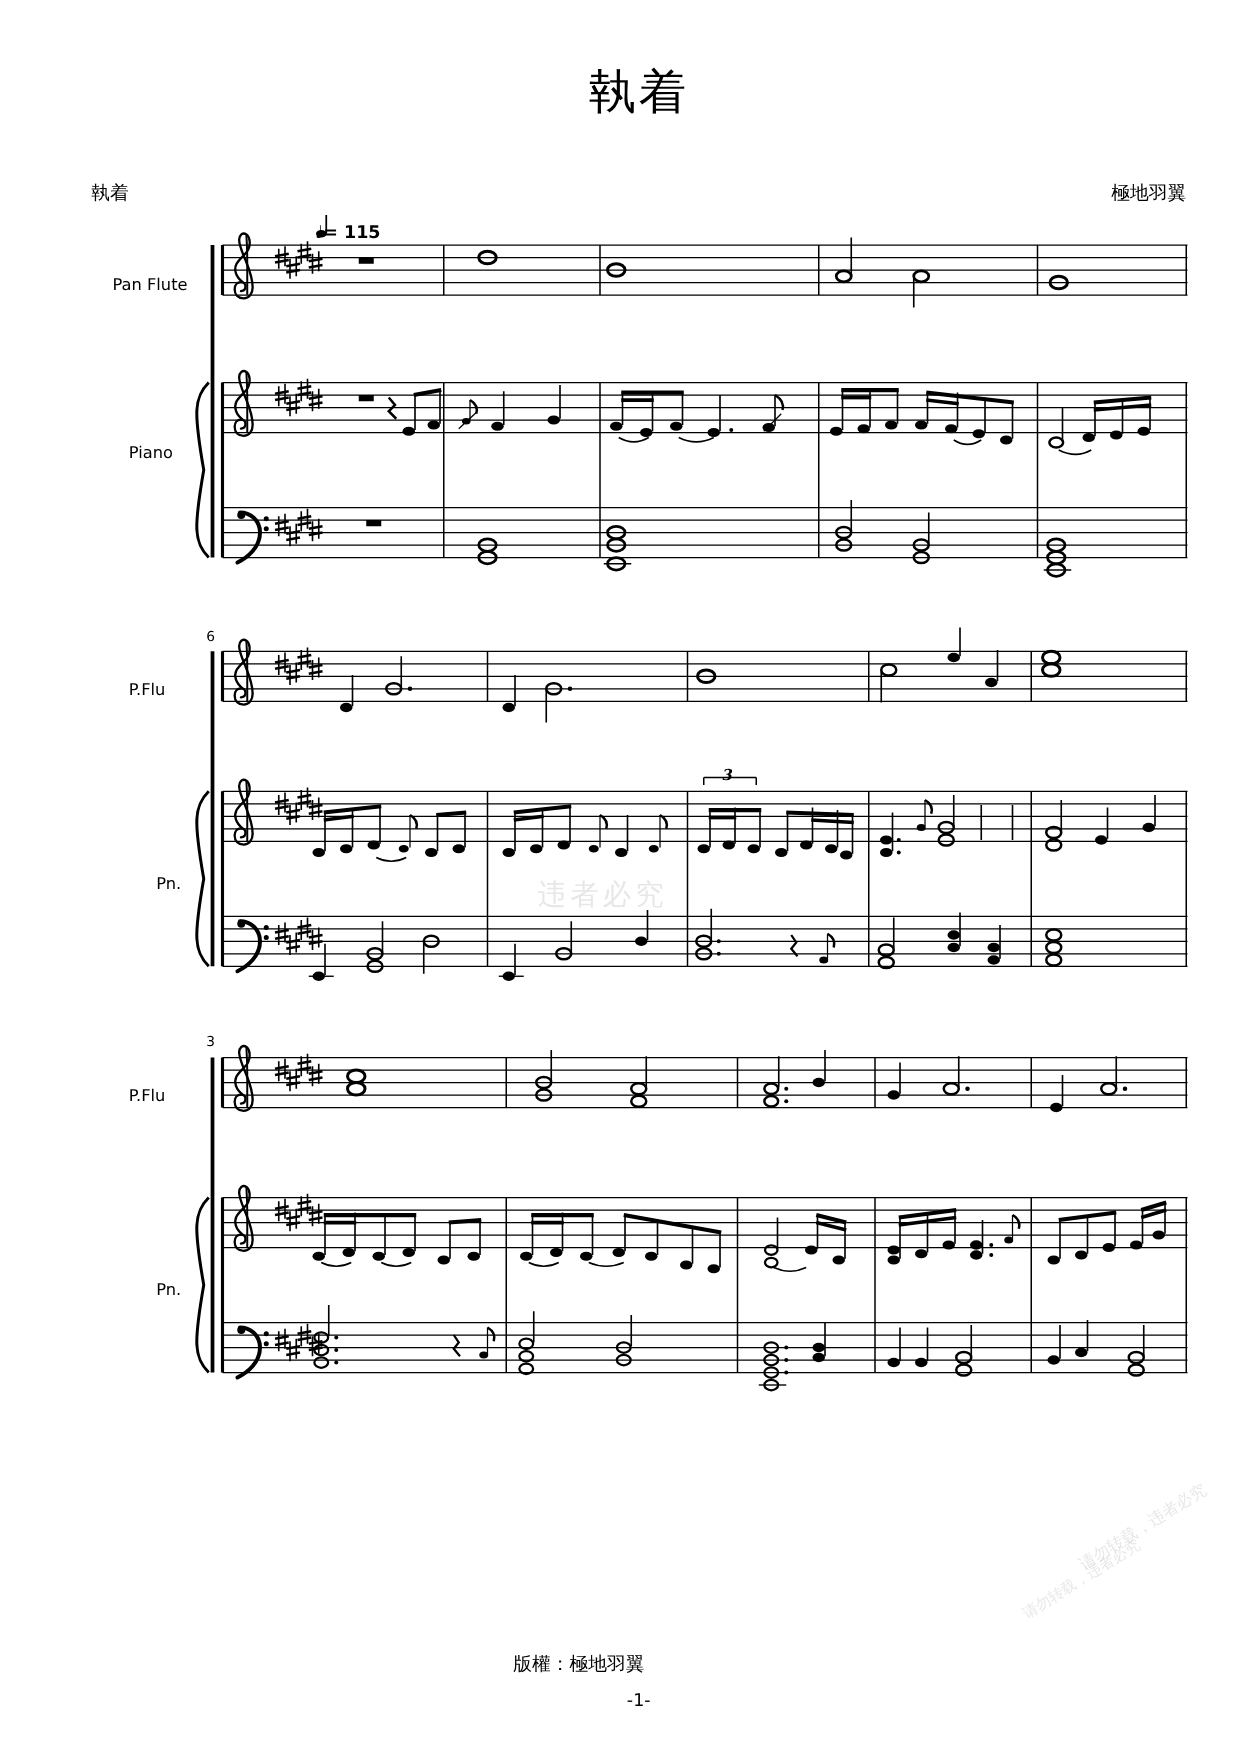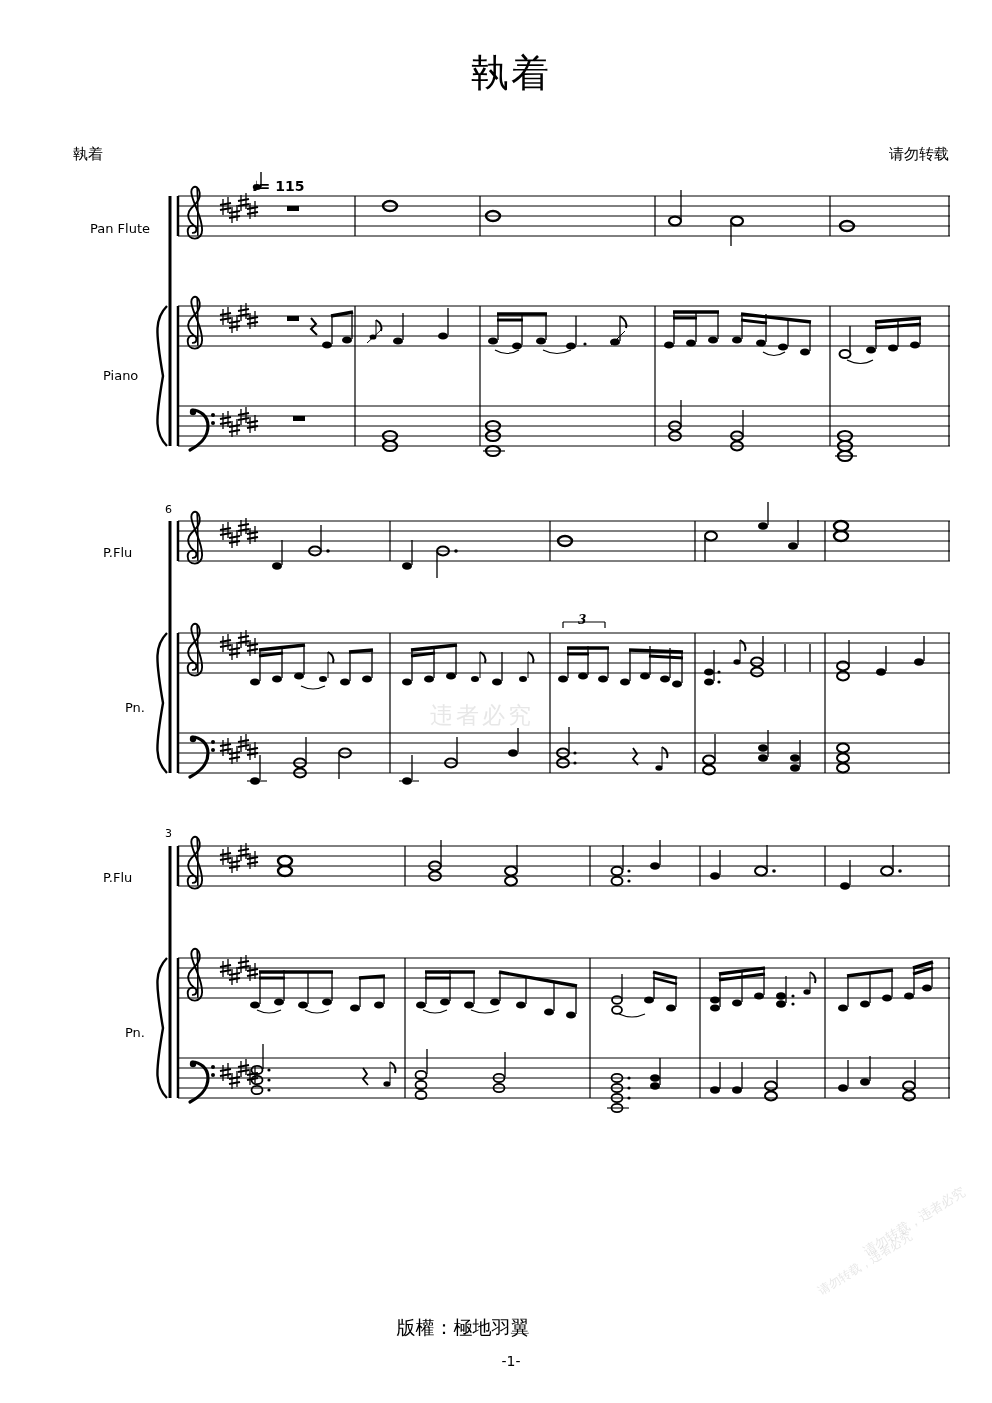"请勿转载" div.composer-right { text: 请勿转载 -> 極地羽翼 }
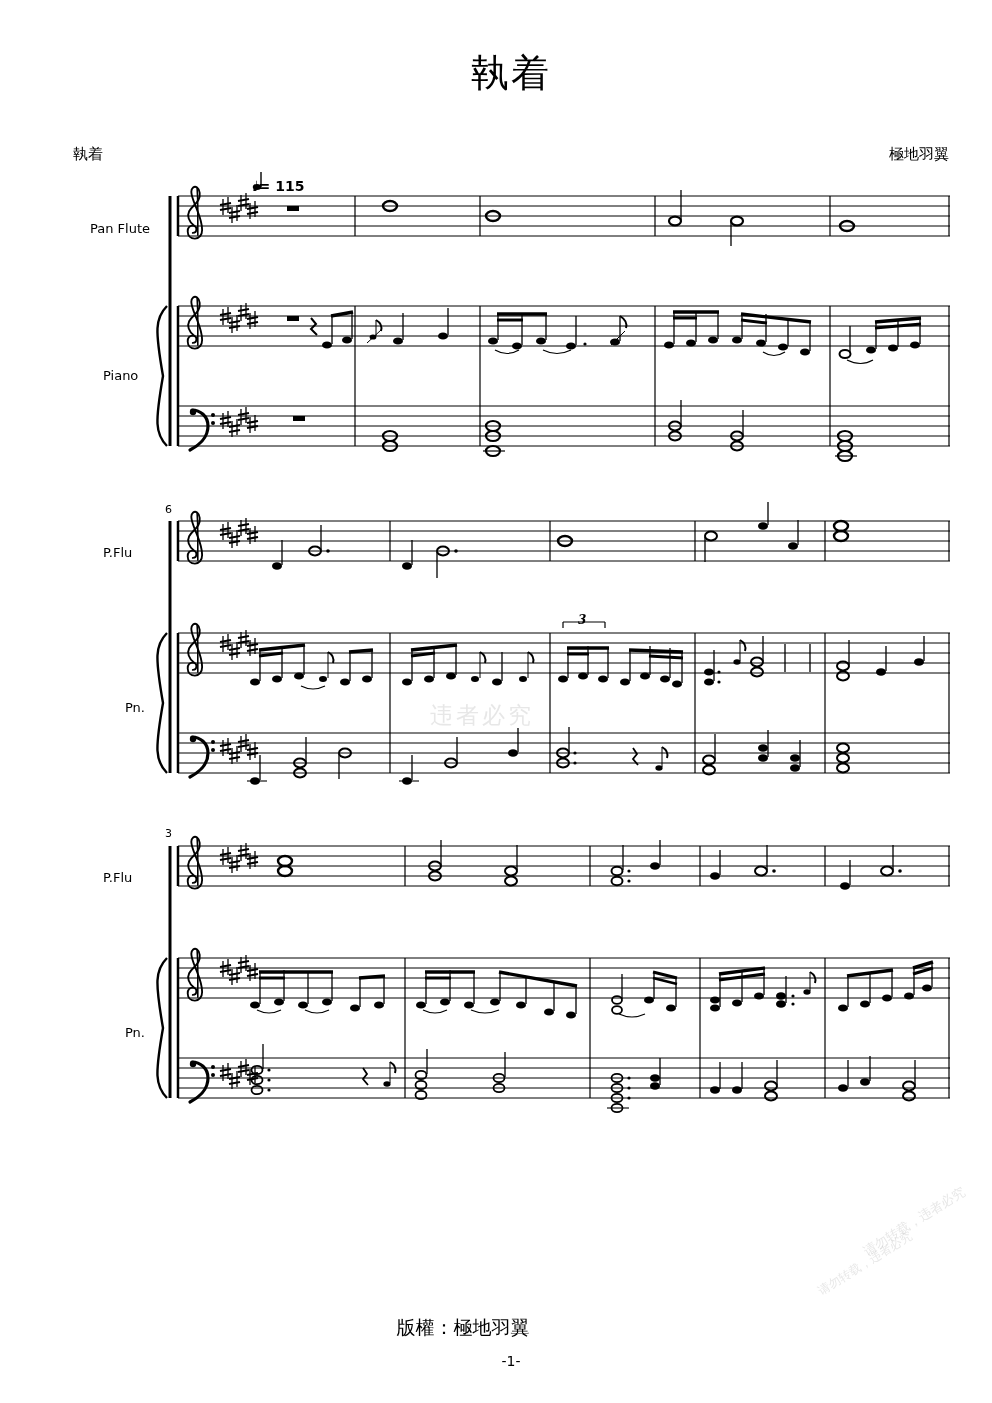"Piano" div.instrument-label { top: 368px -> 355px }
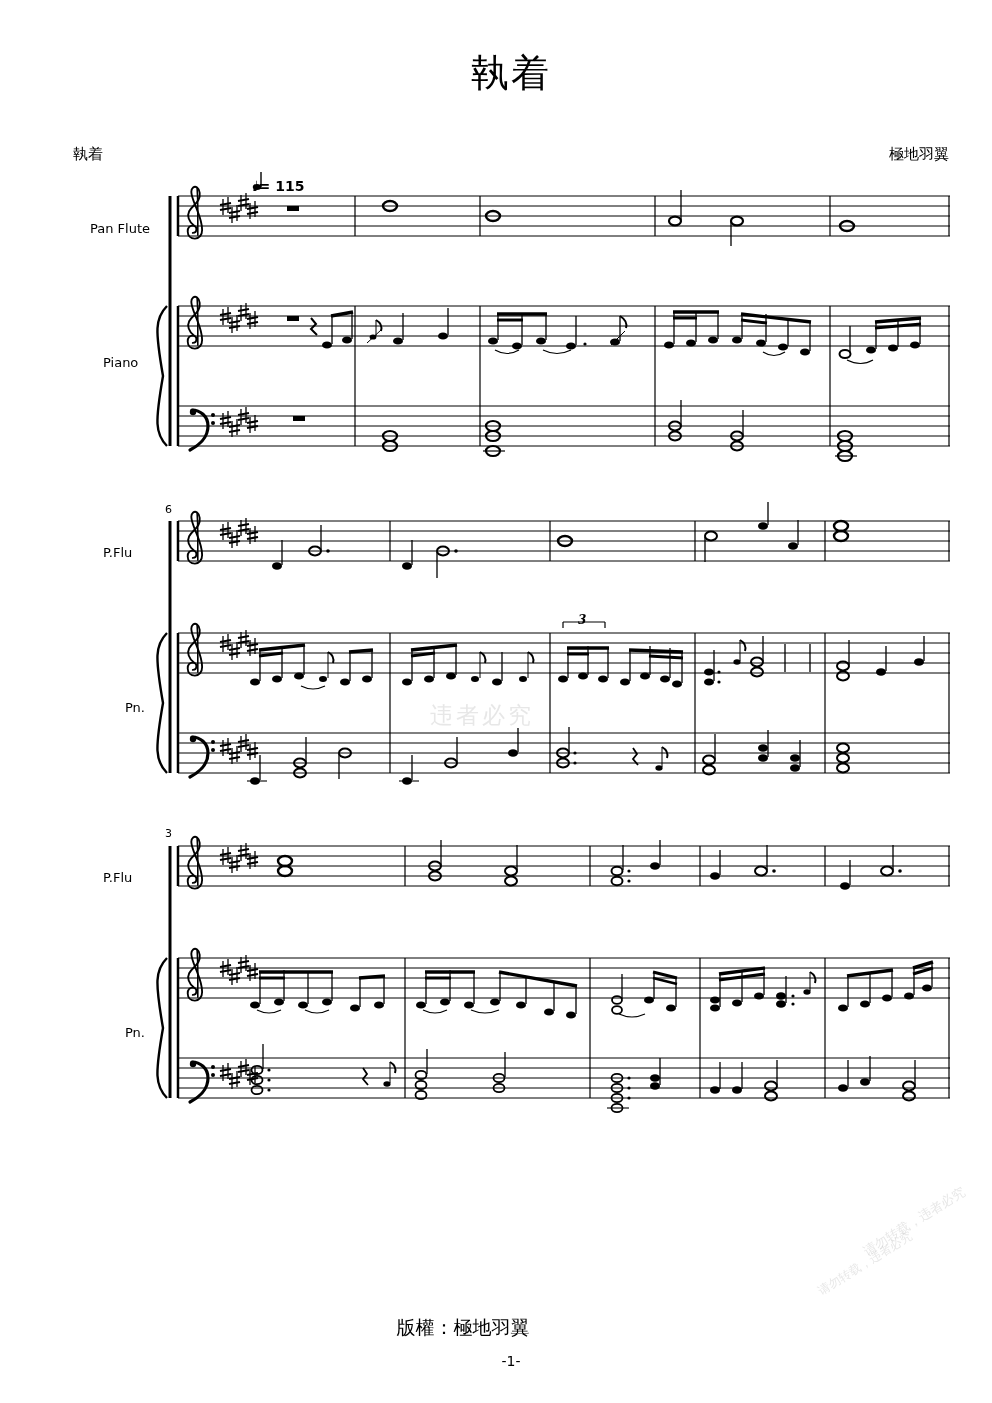"版權：極地羽翼" .footer-copyright { font-size: 19px -> 15px }
